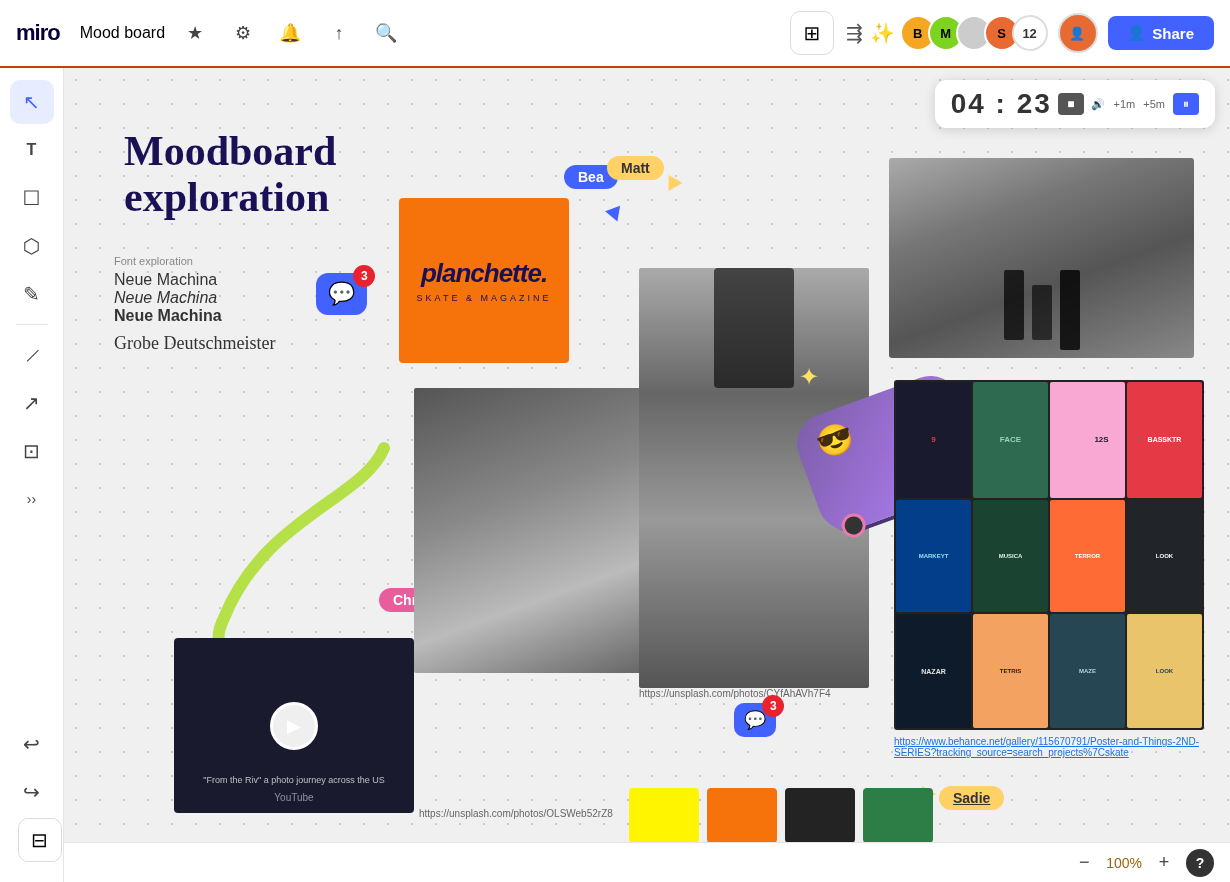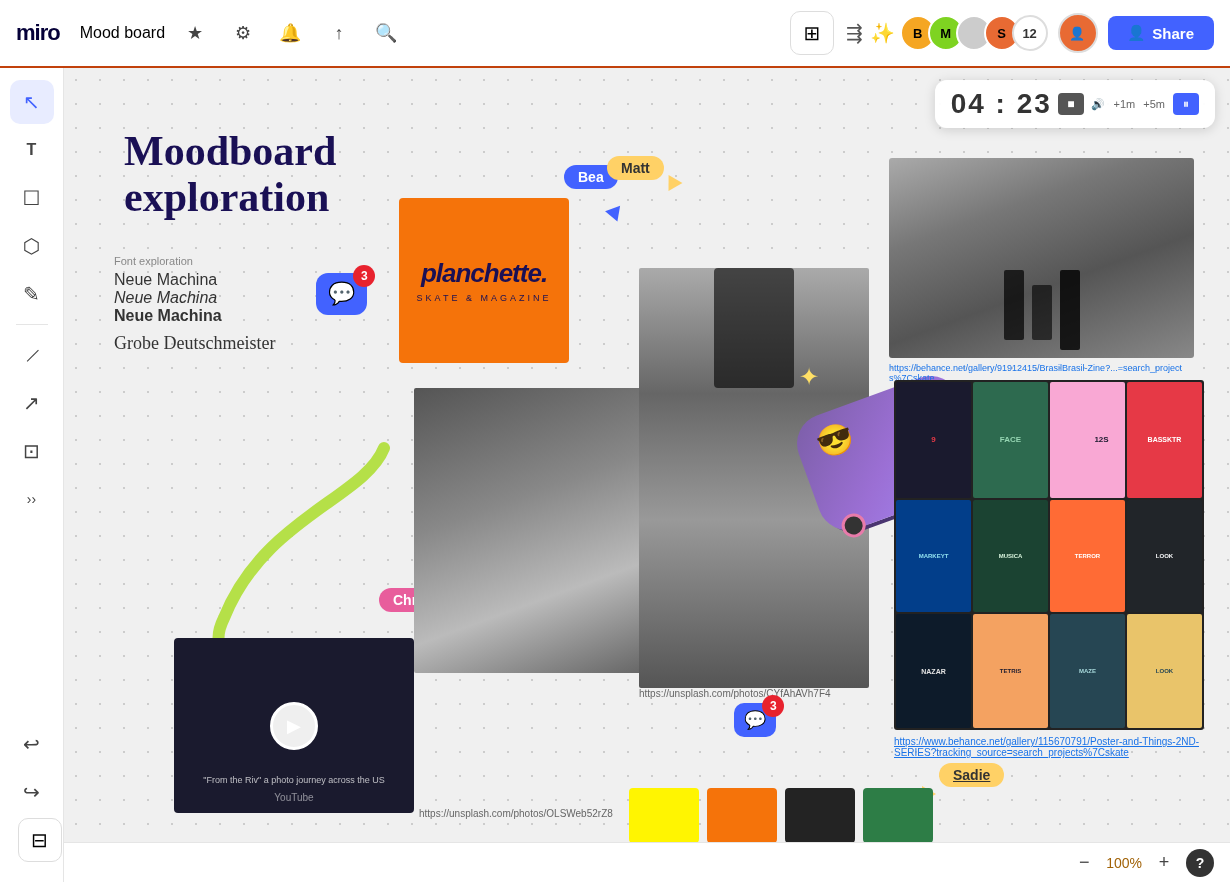"https://behance.net/gallery/91912415/Bra" div { html: <div>https://behance.net/gallery/91912415/BrasilBrasil-Zine?...=search_projects%7Cskate</div> -> none }
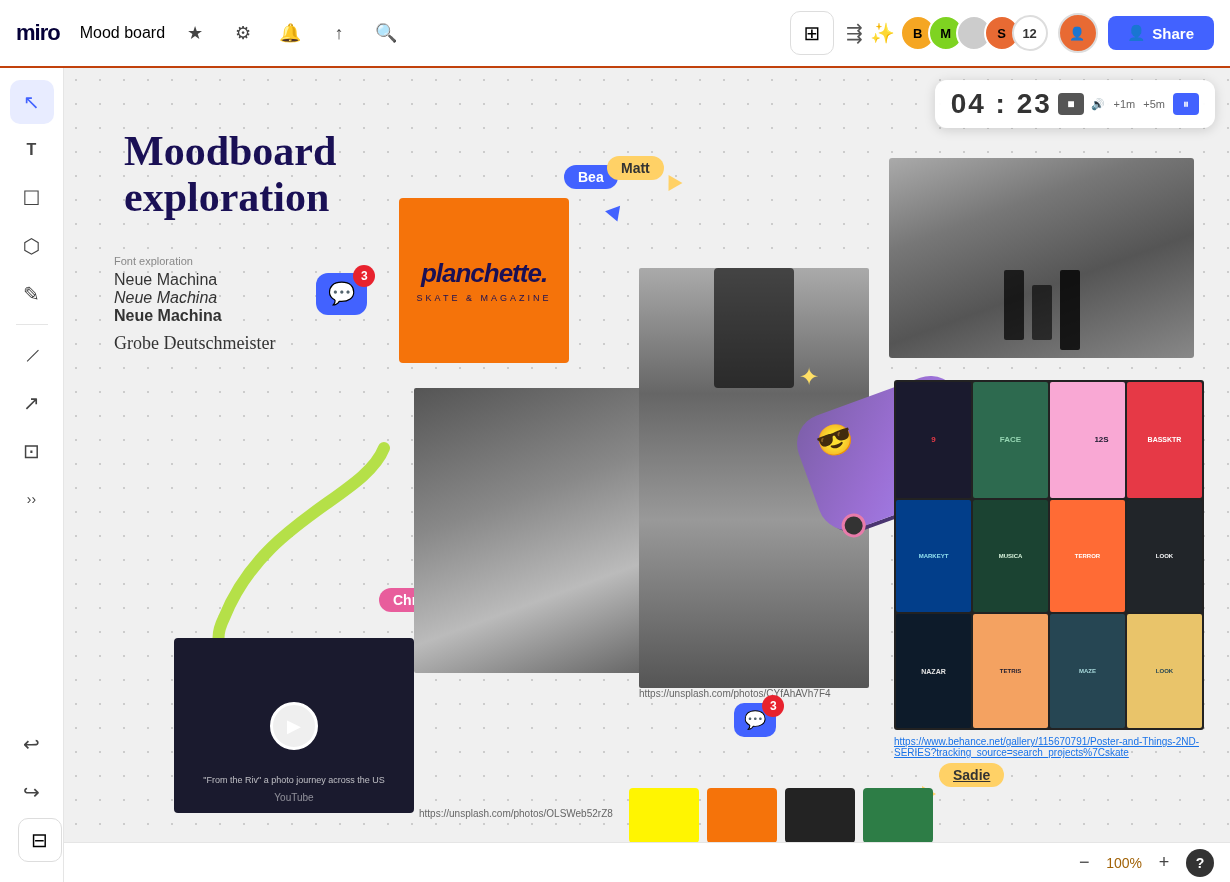"Sadie" .cursor-sadie { top: 695px -> 718px }
